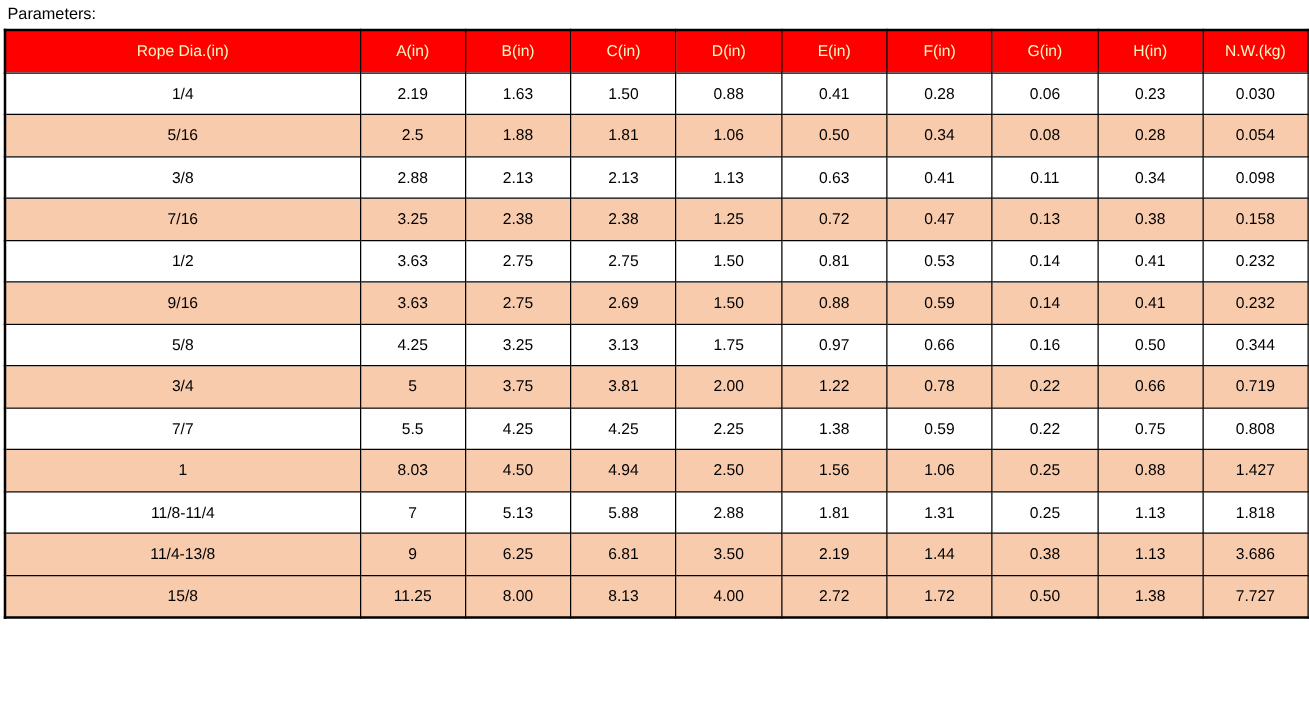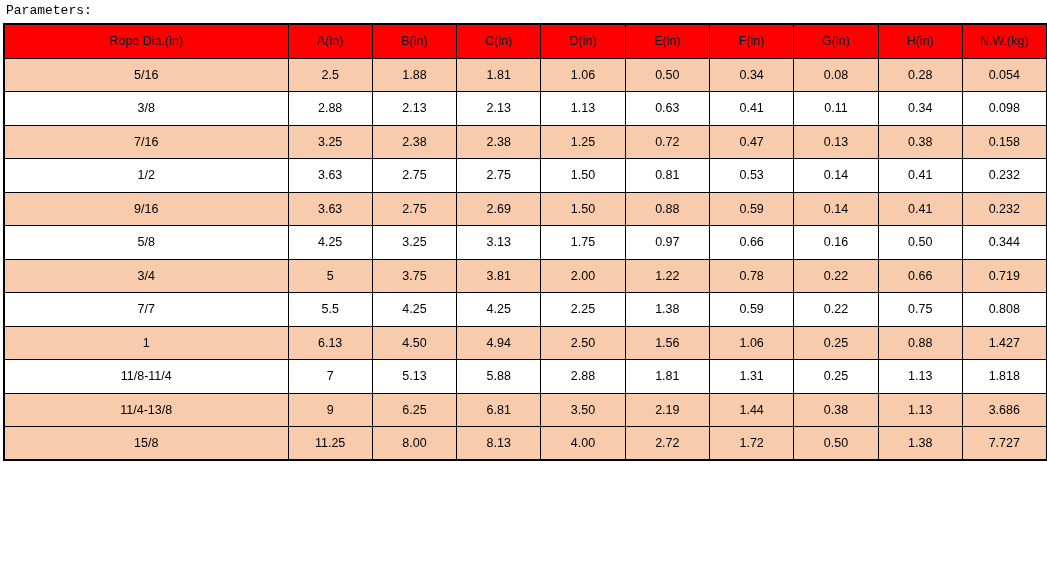"Parameters:" .caption { font-family: Liberation Mono, monospace -> none }
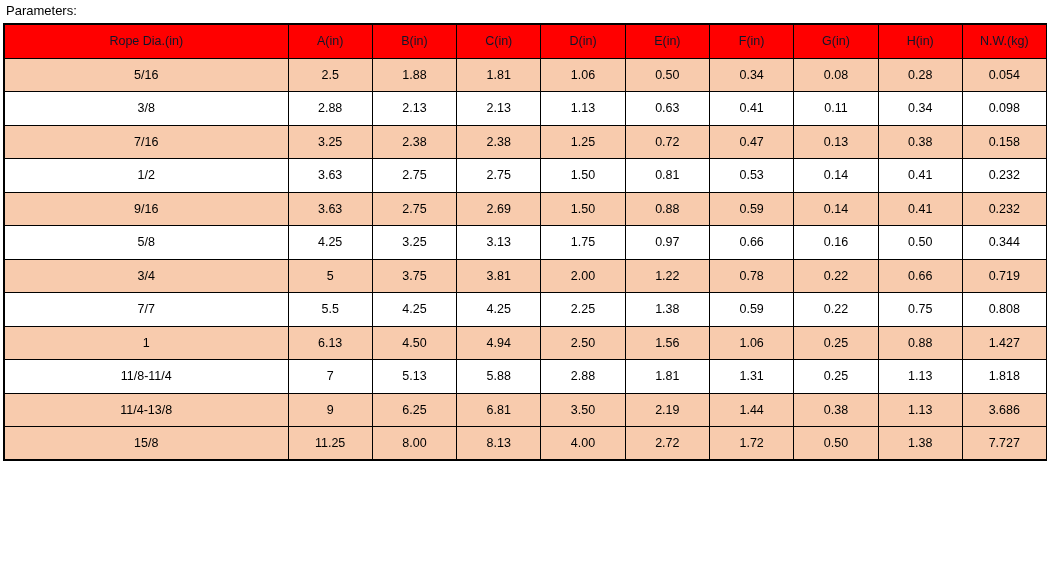"Rope Dia.(in)" table.params thead th { color: #0f172a -> #fef9c3 }
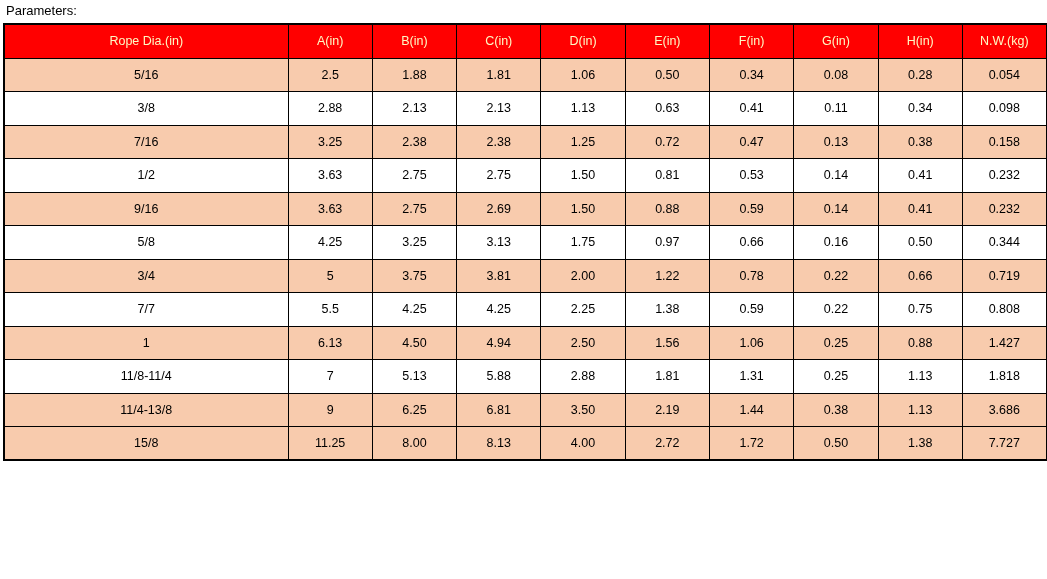"1/4" tr.odd { html: none -> <tr> <td>1/4</td> <td>2.19</td> <td>1.63</td> <td>1.50</td> <td>0.88</td> <td>0.41</td> <td>0.28</td> <td>0.06</td> <td>0.23</td> <td>0.030</td> </tr> }
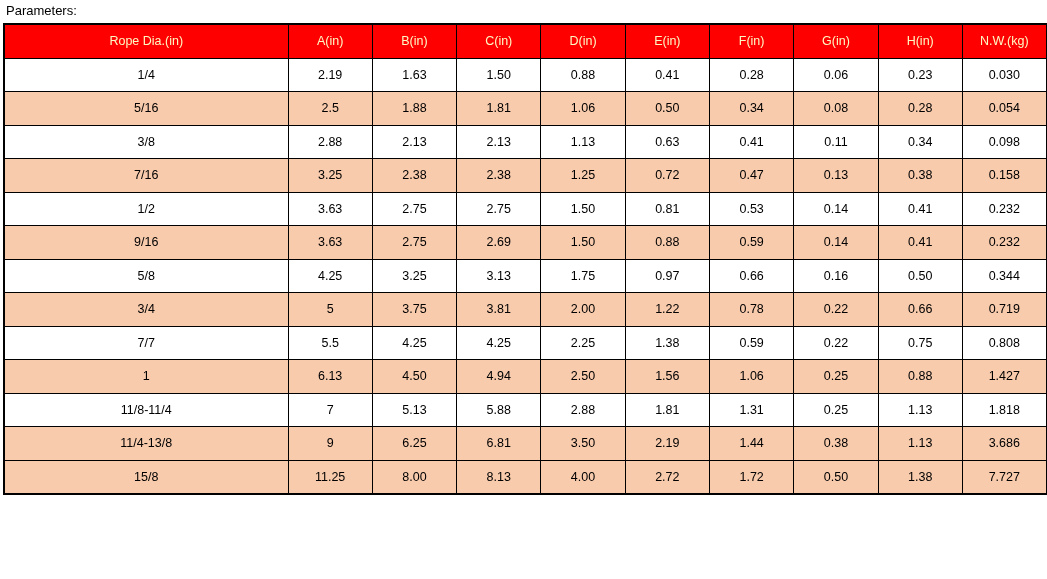"6.13" td { text: 6.13 -> 8.03 }
